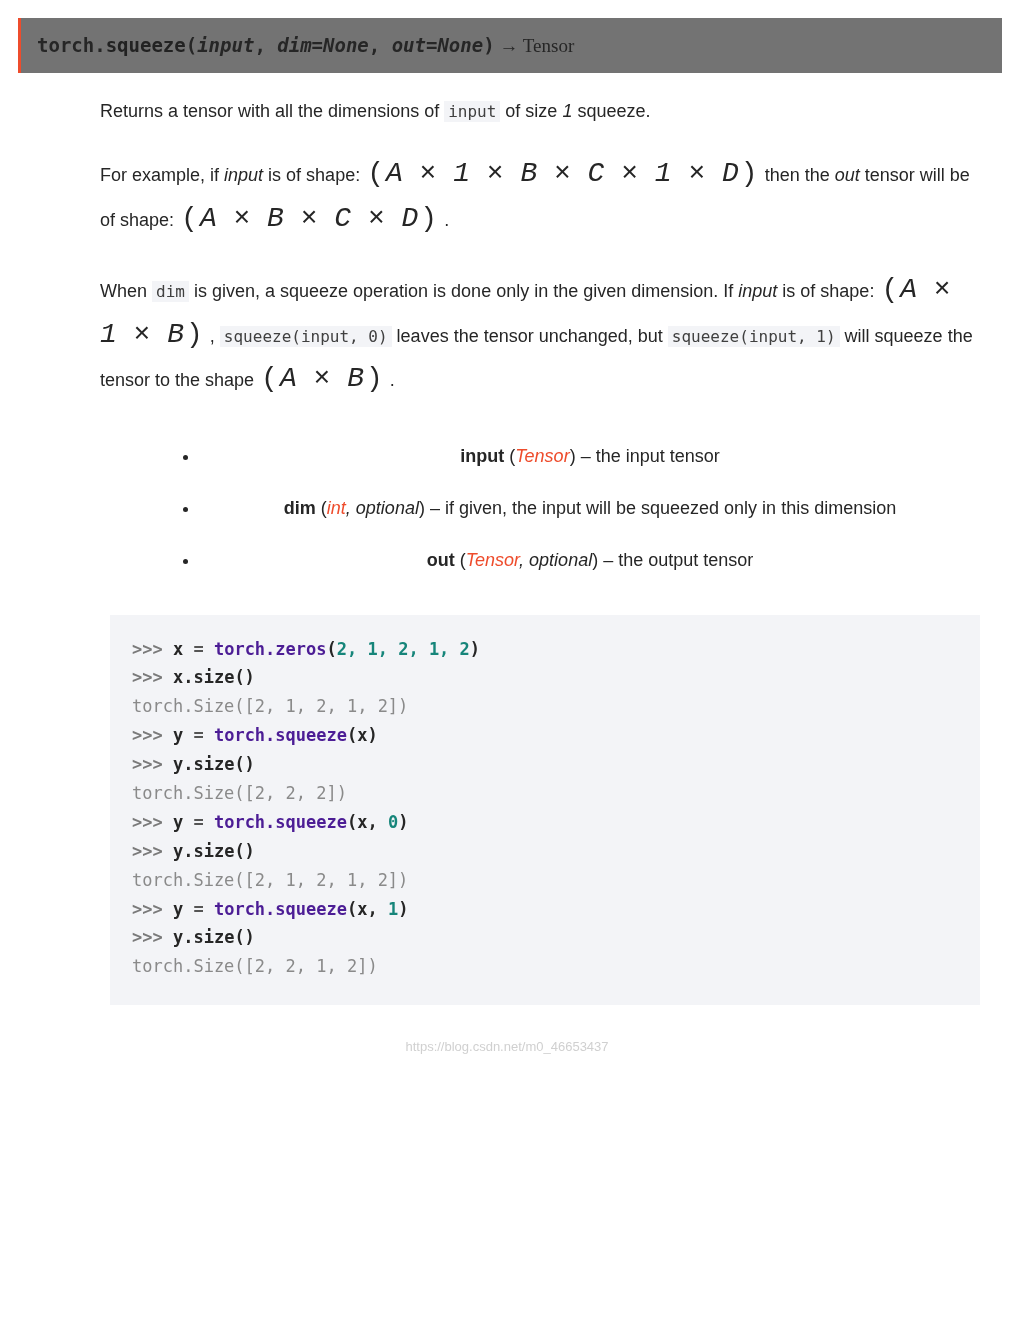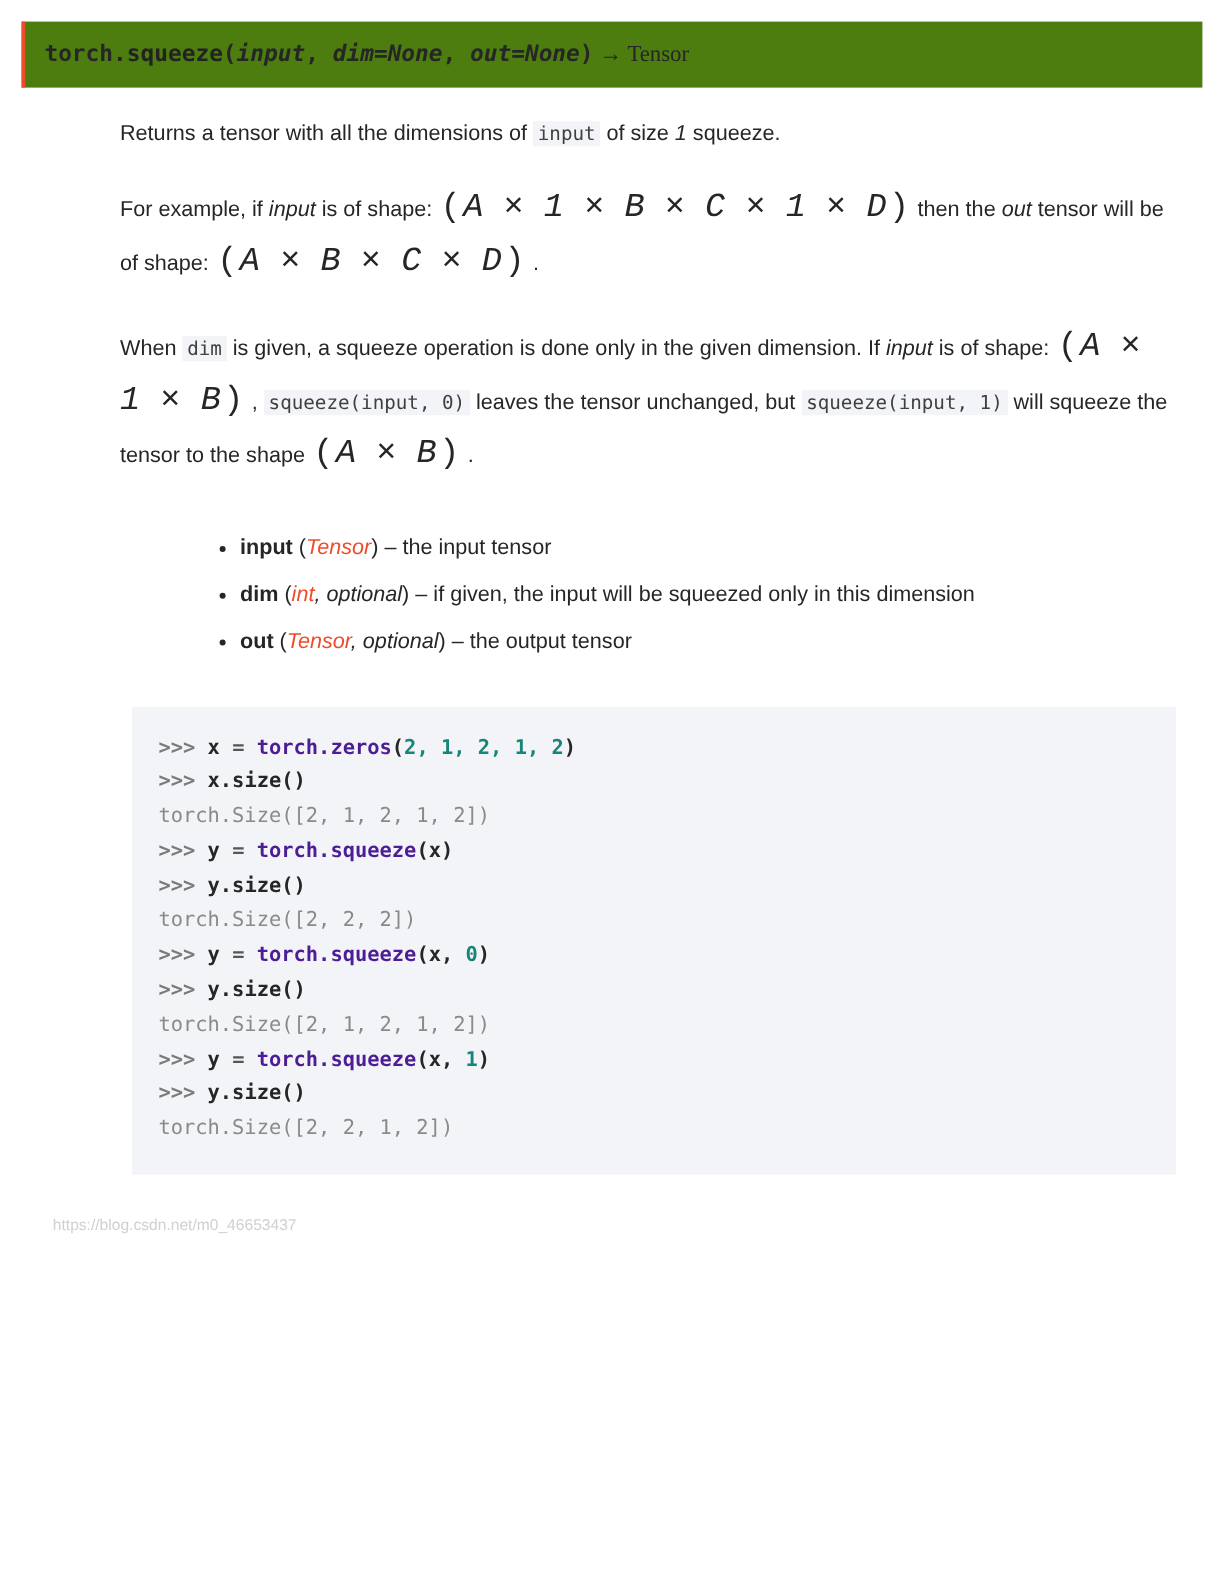"torch.squeeze(input, dim=None, out=None)" .sig-block { background: #4d7c0f -> #737373 }
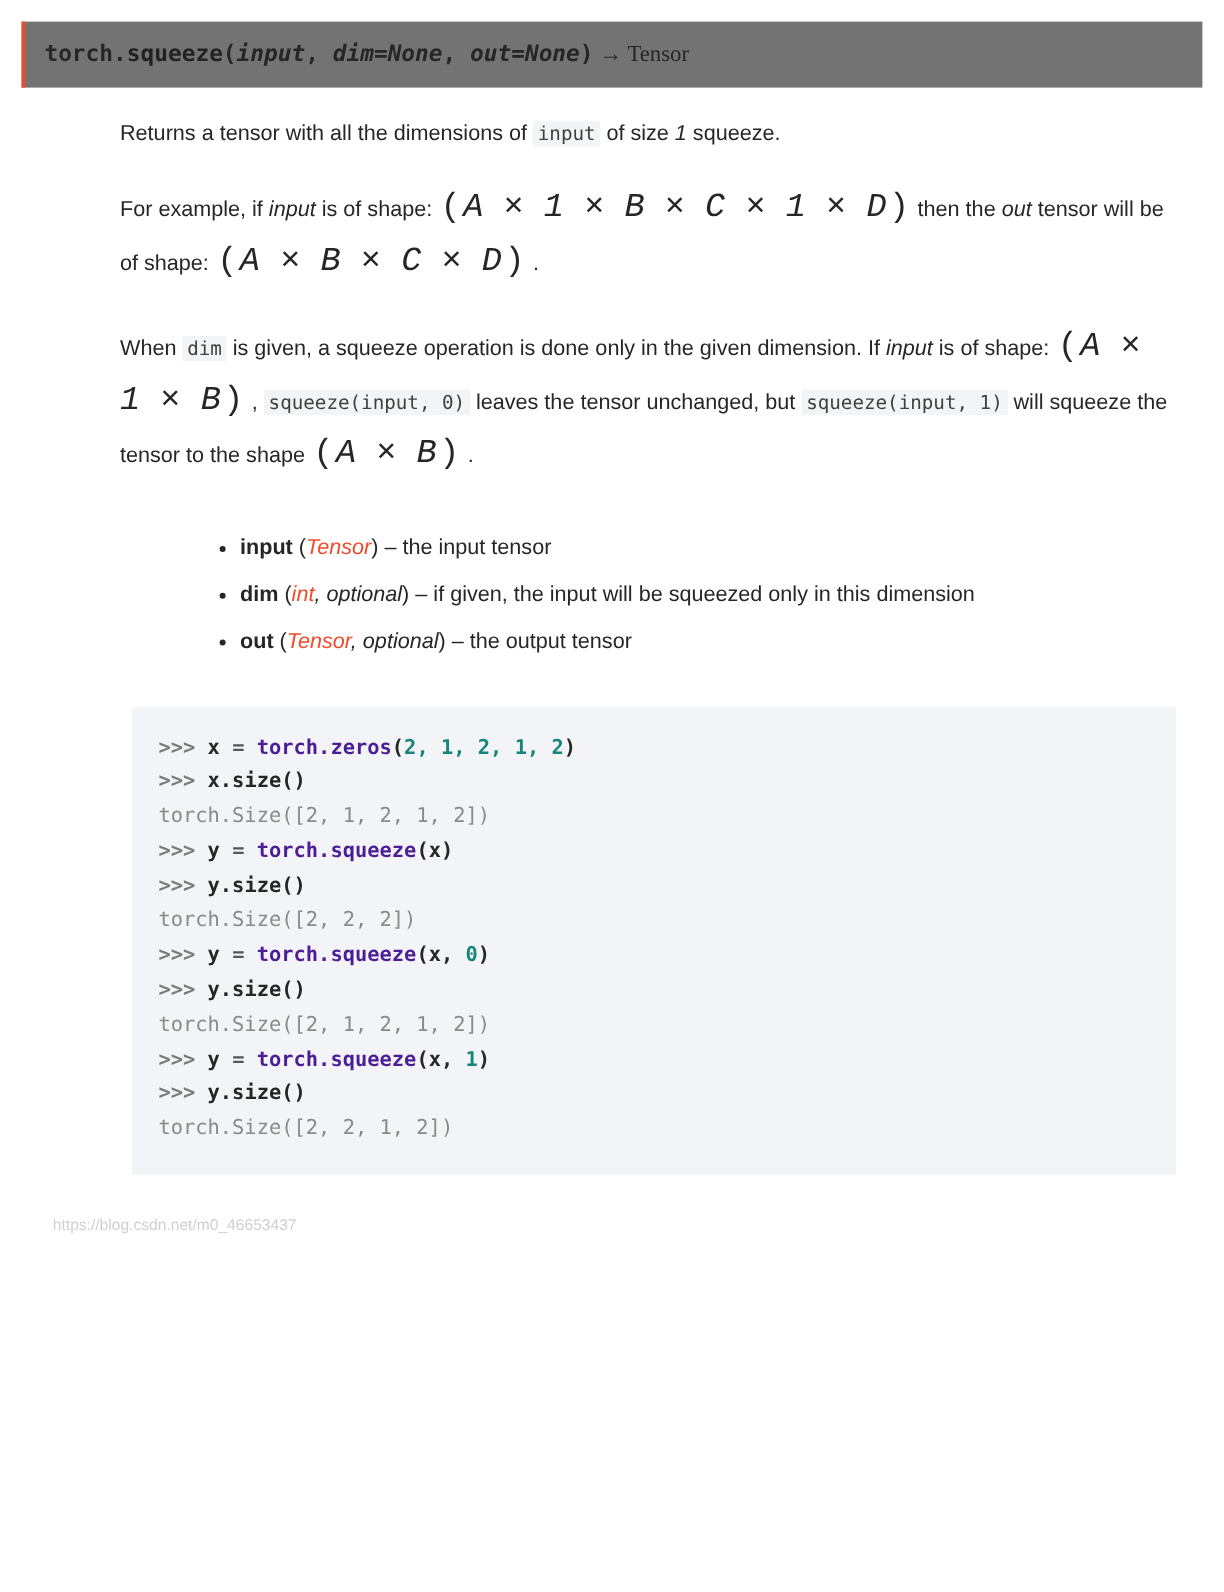"input (Tensor) – the input" ul.params-list li { margin: 10px 0 -> 23px 0; text-align: none -> center }
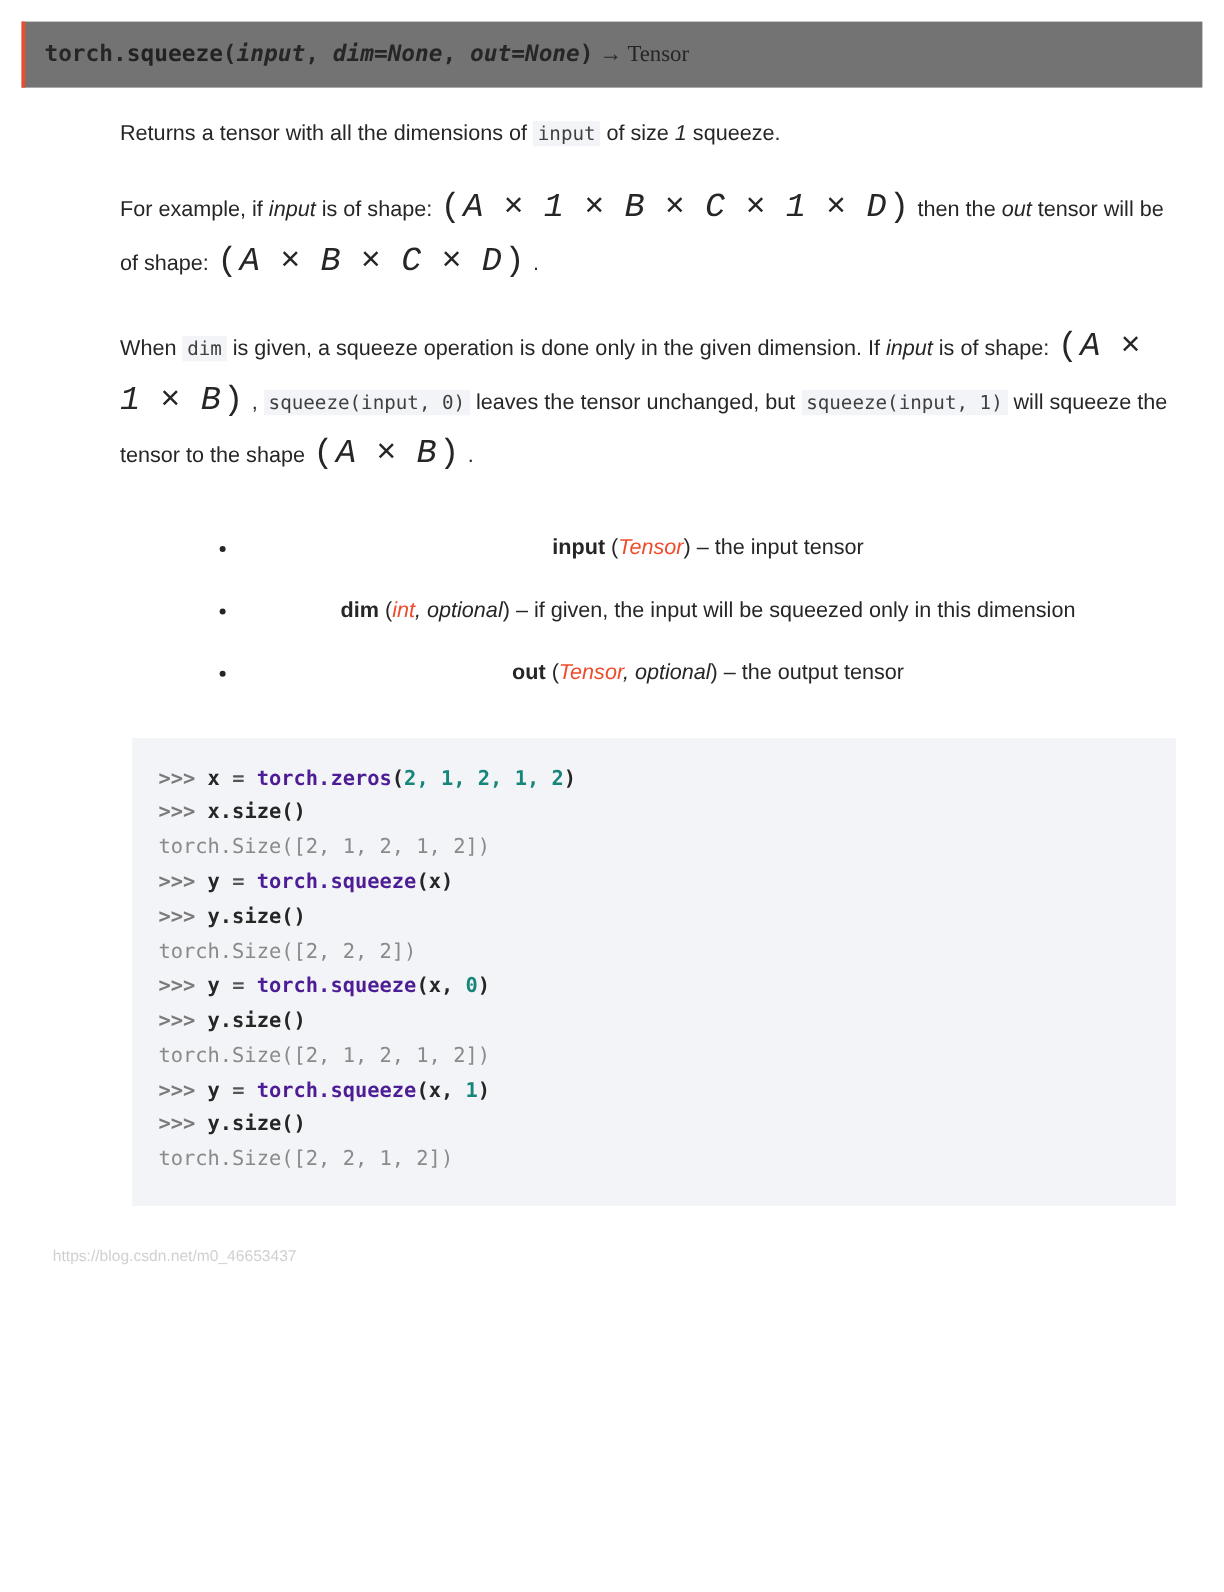"https://blog.csdn.net/m0_46653437" .watermark { margin-left: 44px -> none; text-align: left -> center }
